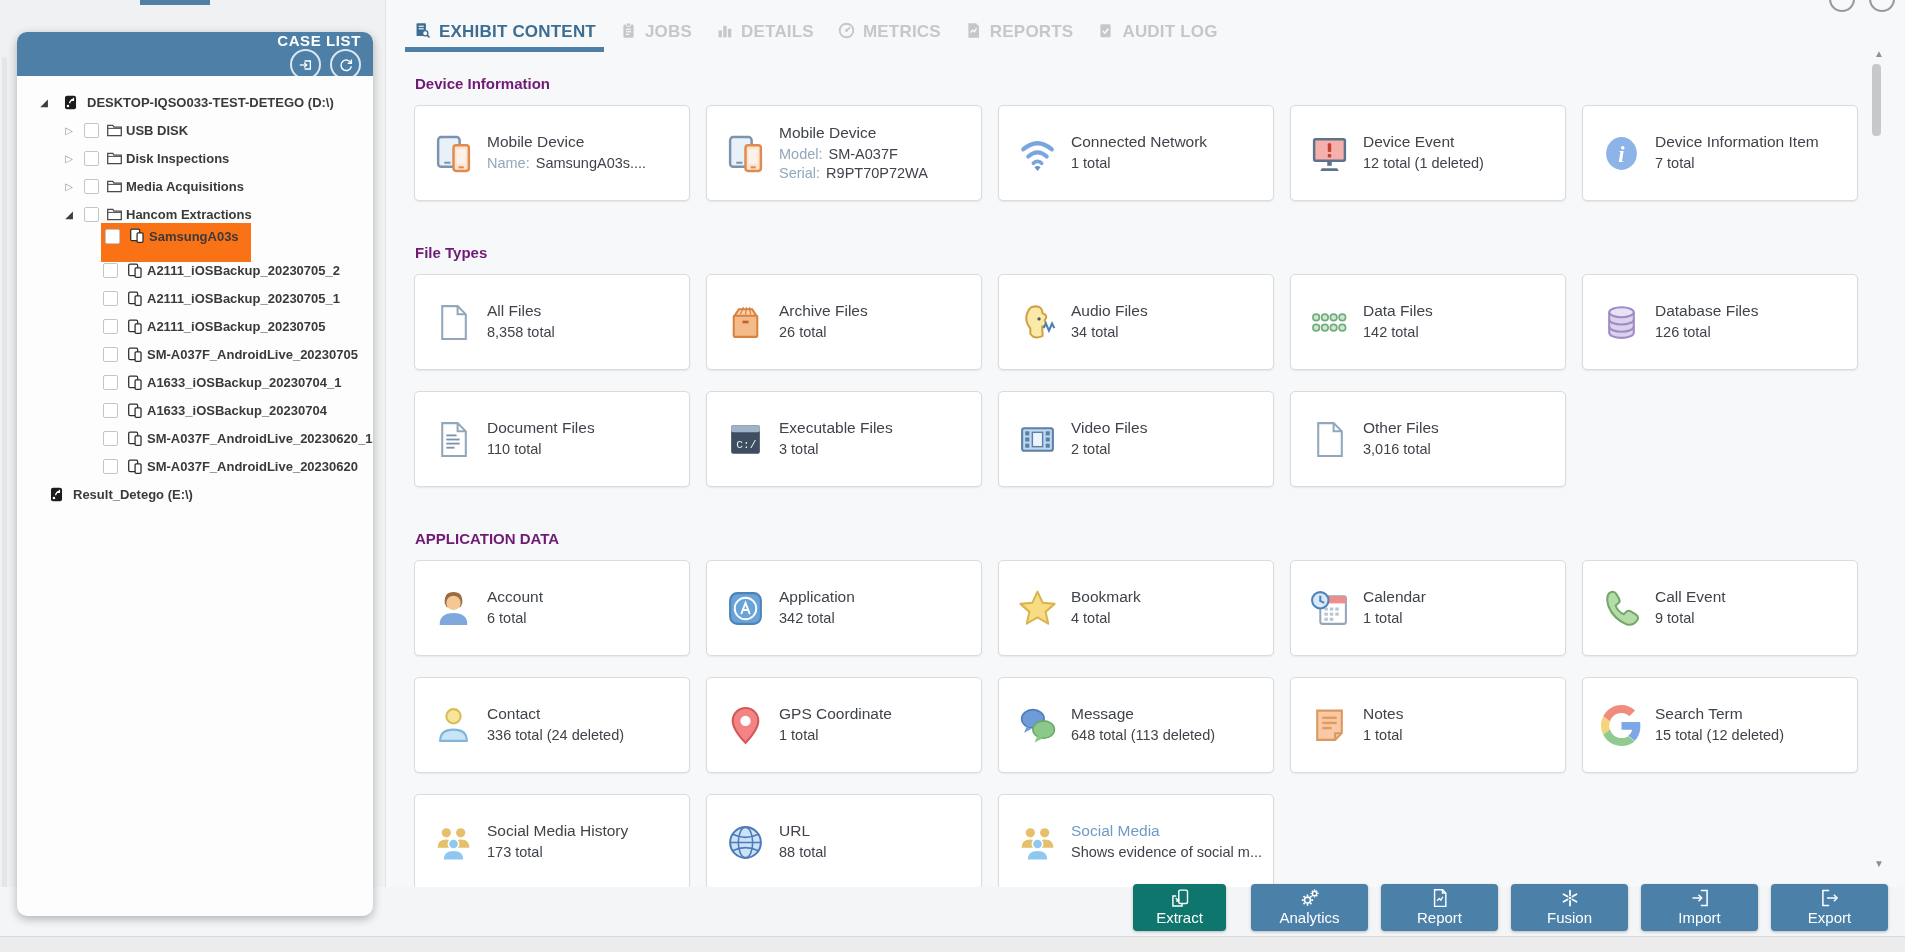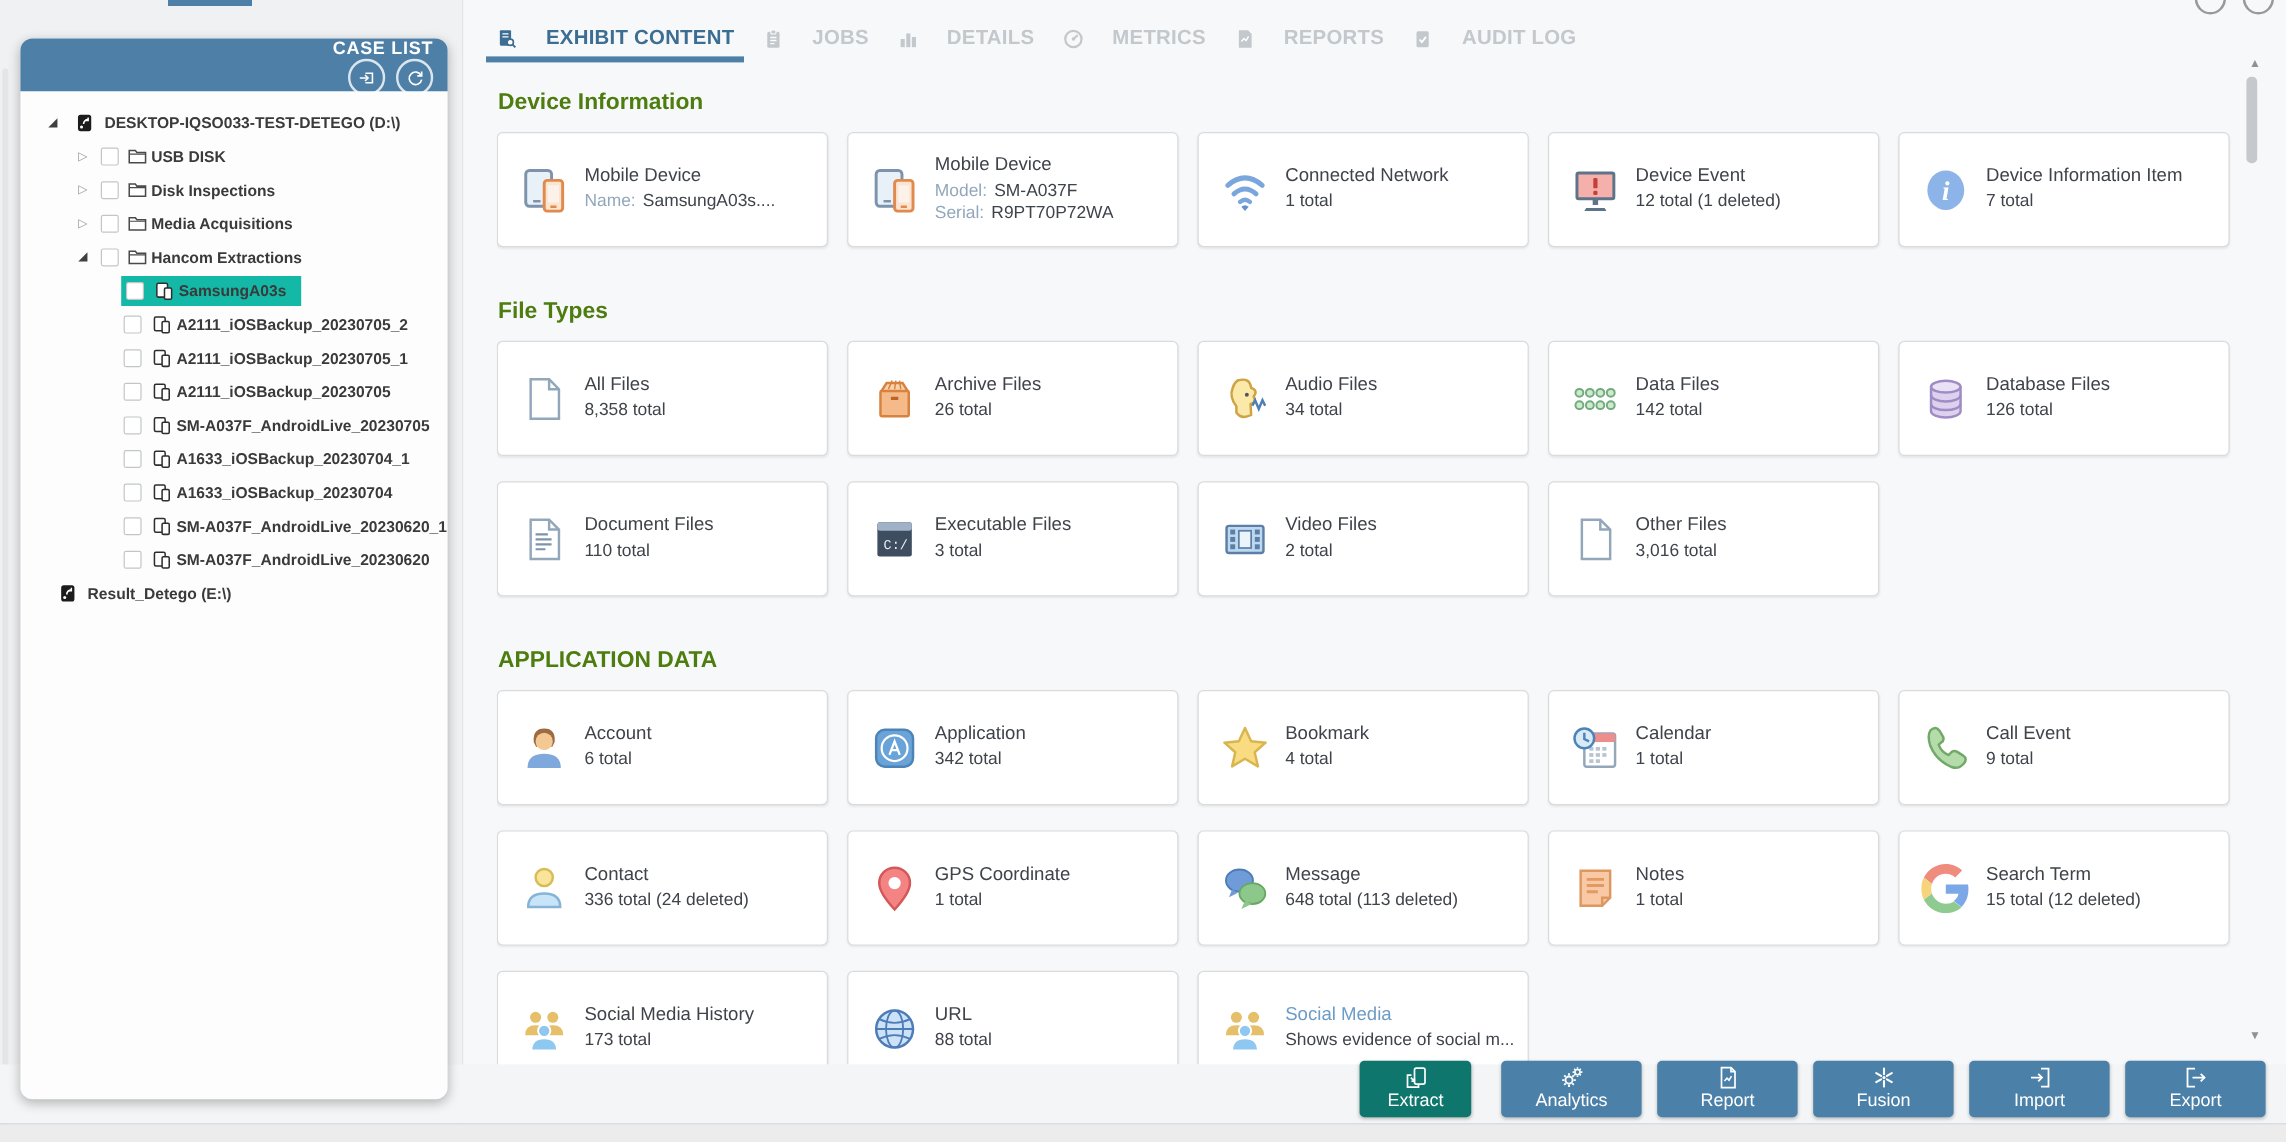"EXHIBIT CONTENT" .tab { align-items: center -> flex-start; gap: 24px -> 8px }
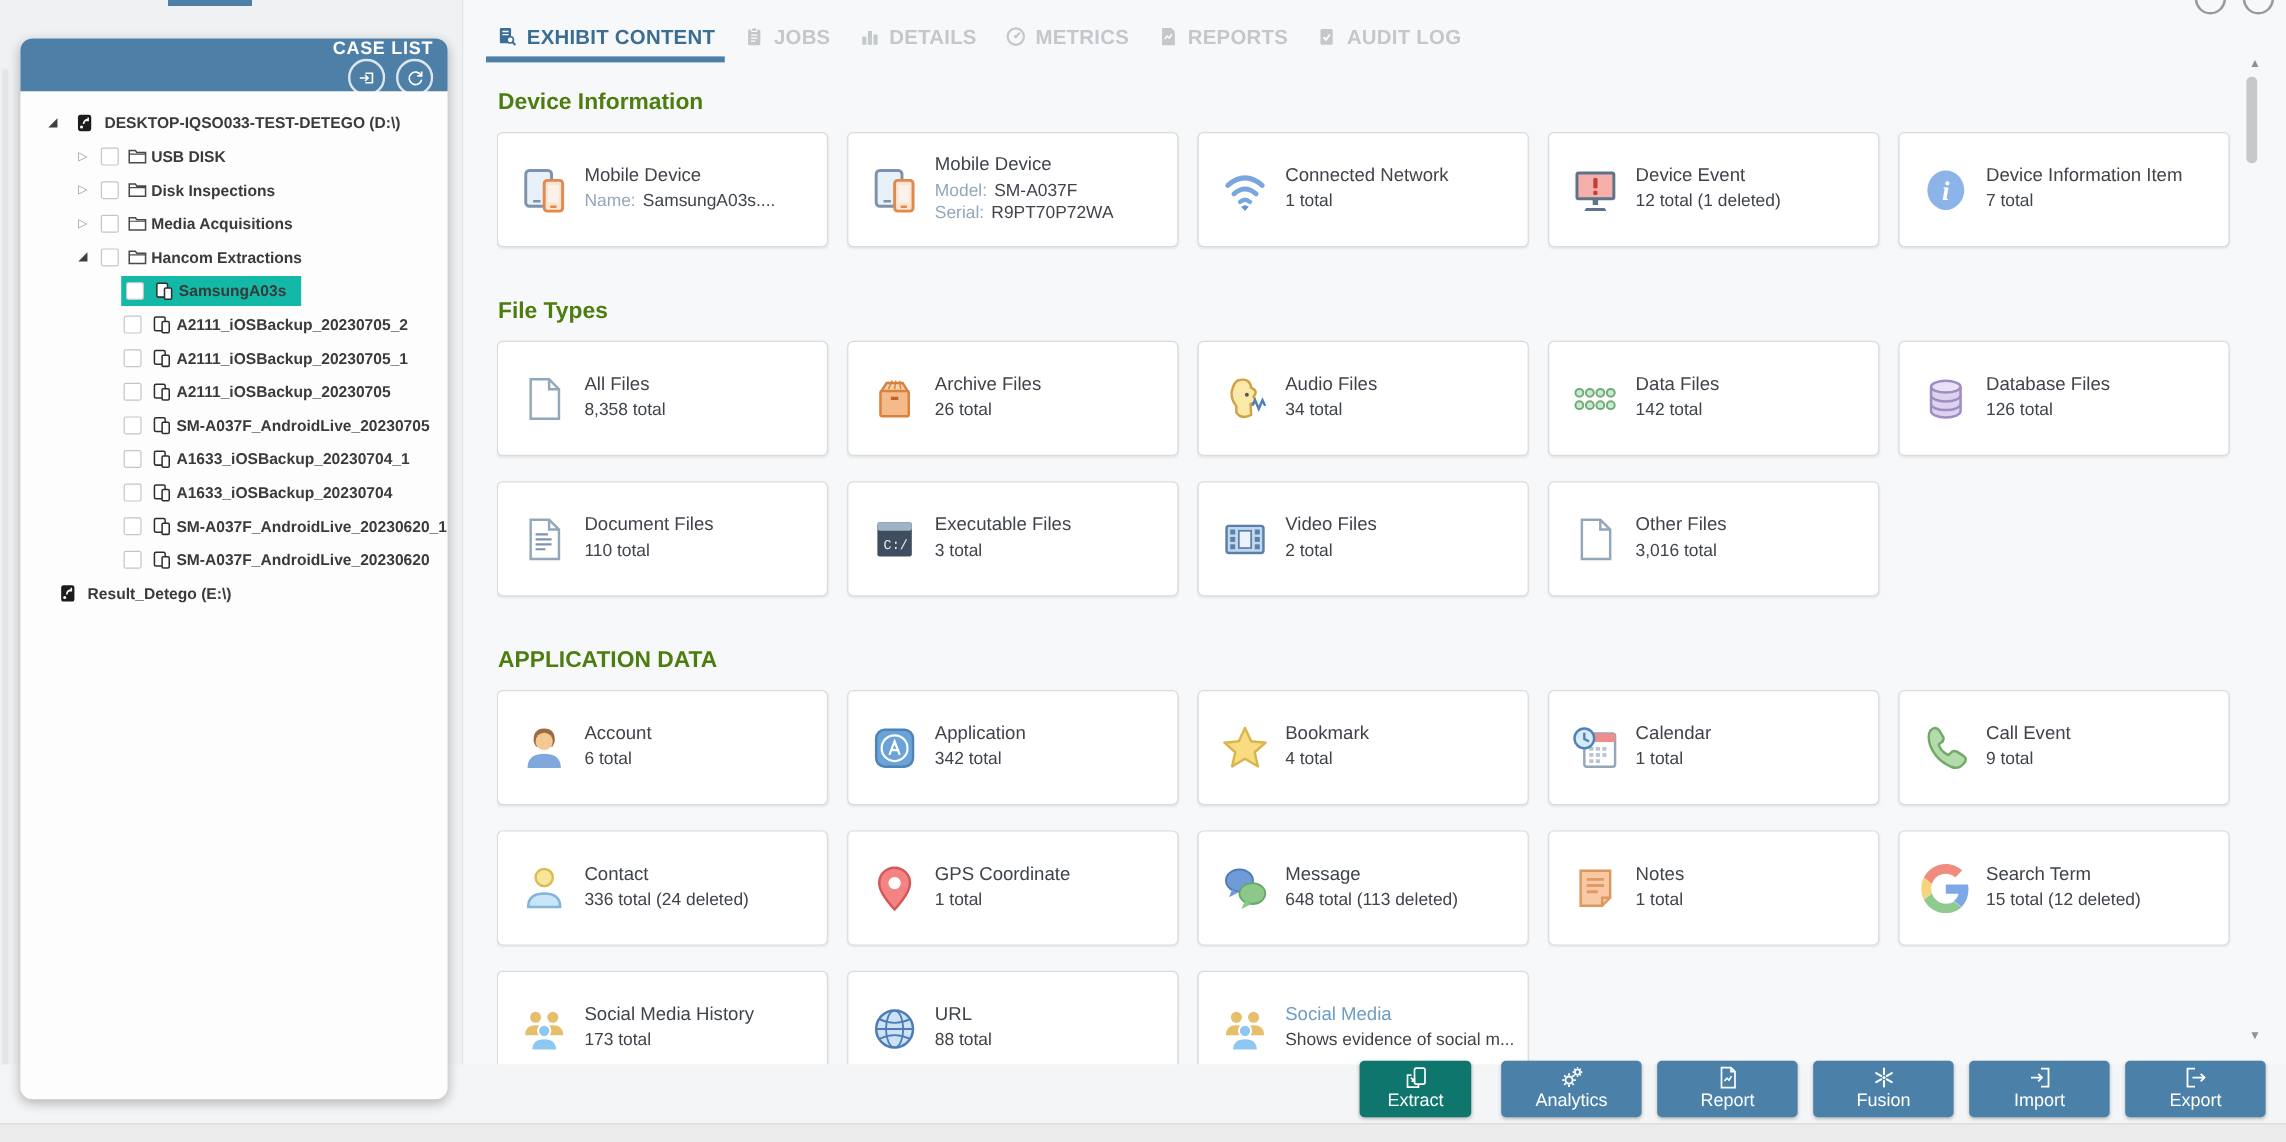"Device Information" .sec-title { color: #4d7c0f -> #701a75; font-size: 19px -> 15px }
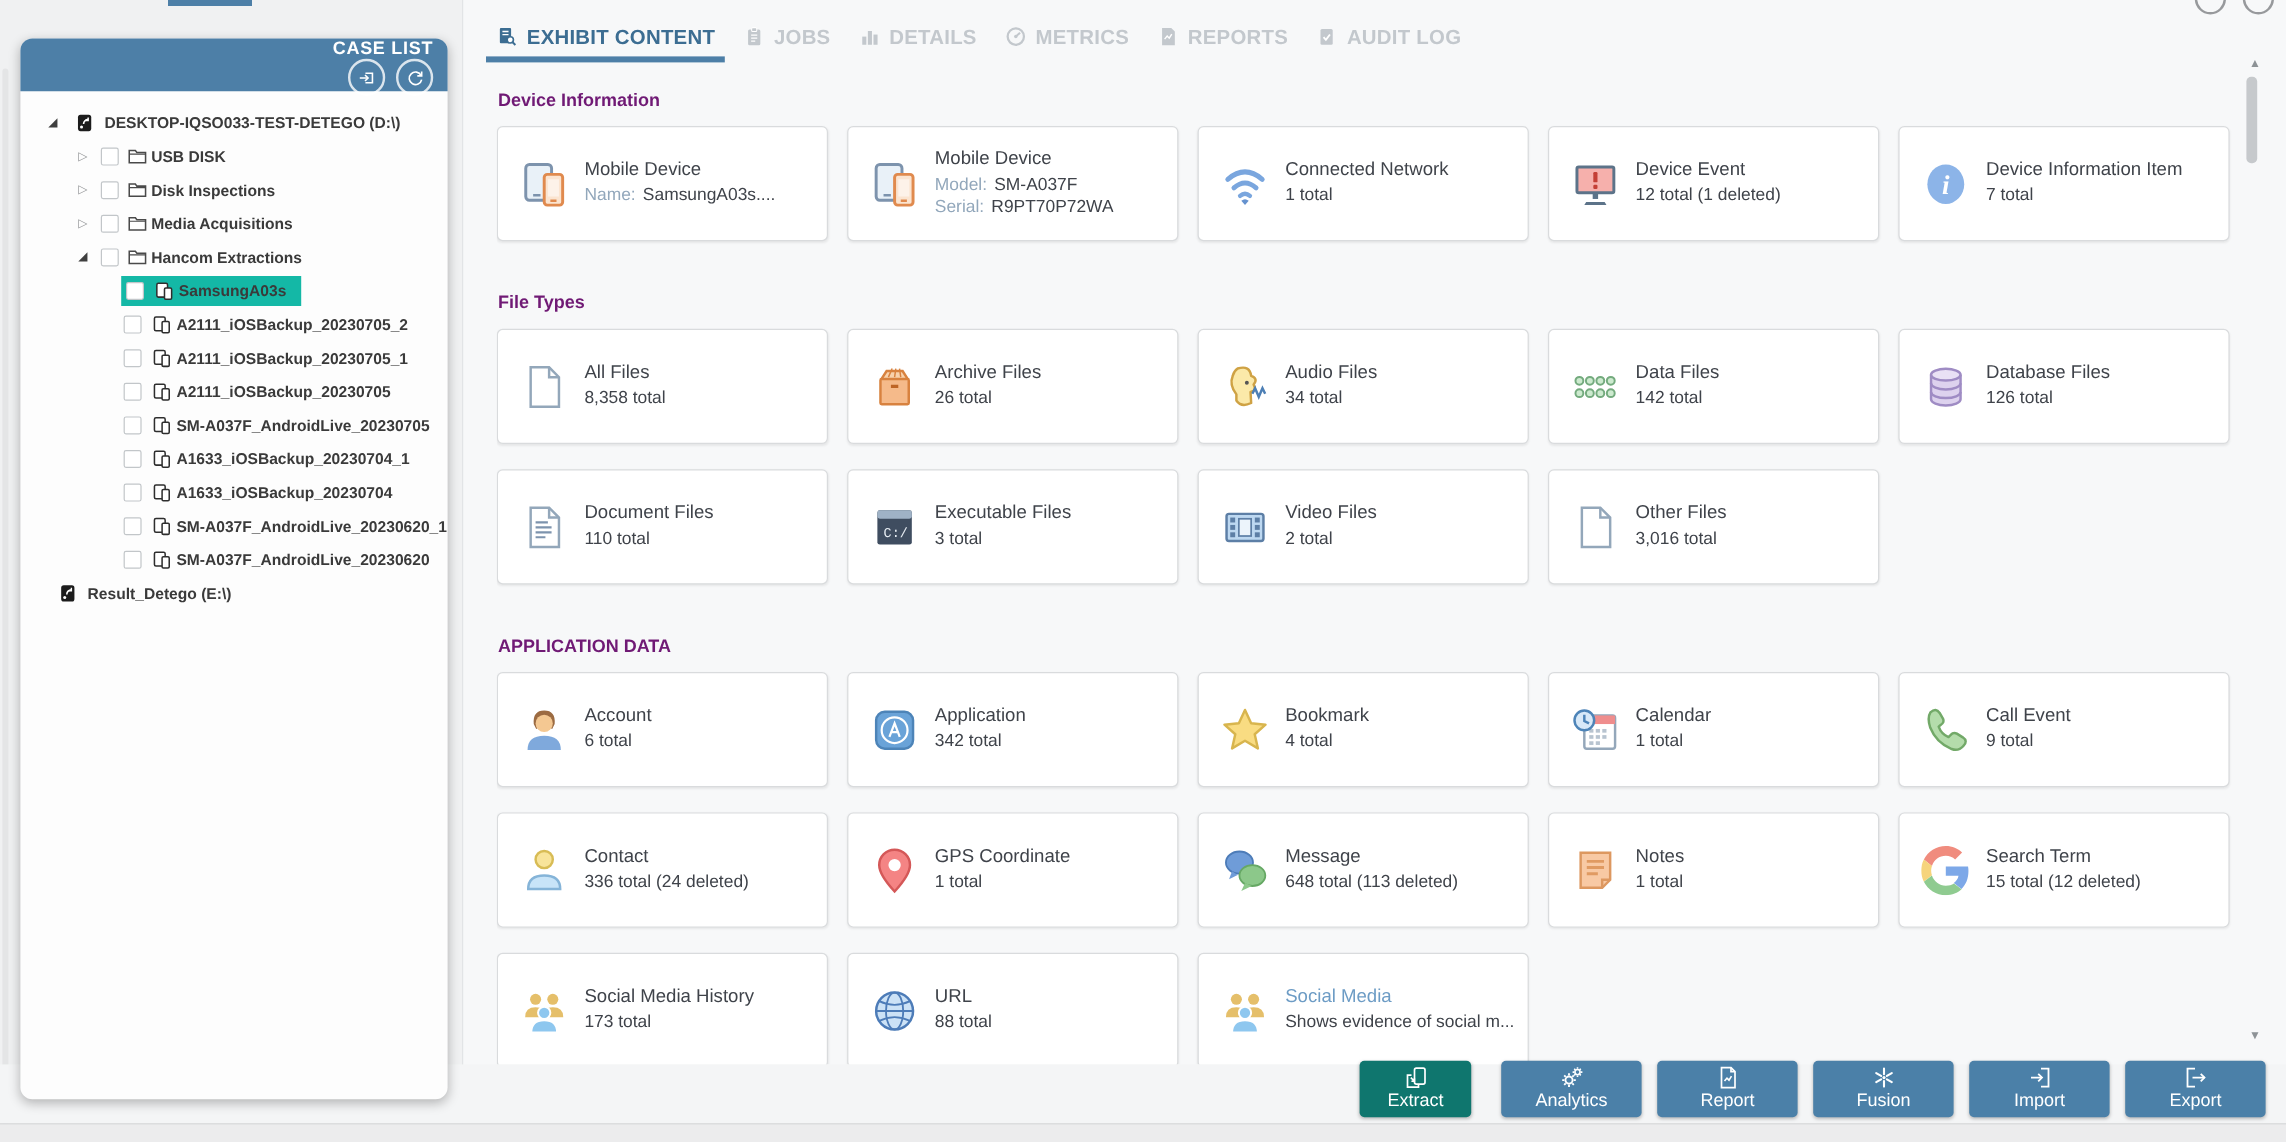"SamsungA03s" .selwrap { align-items: center -> flex-end; background: #14b8a6 -> #f97316; padding: 4px 12px 4px 2px -> 4px 12px 18px 2px }
